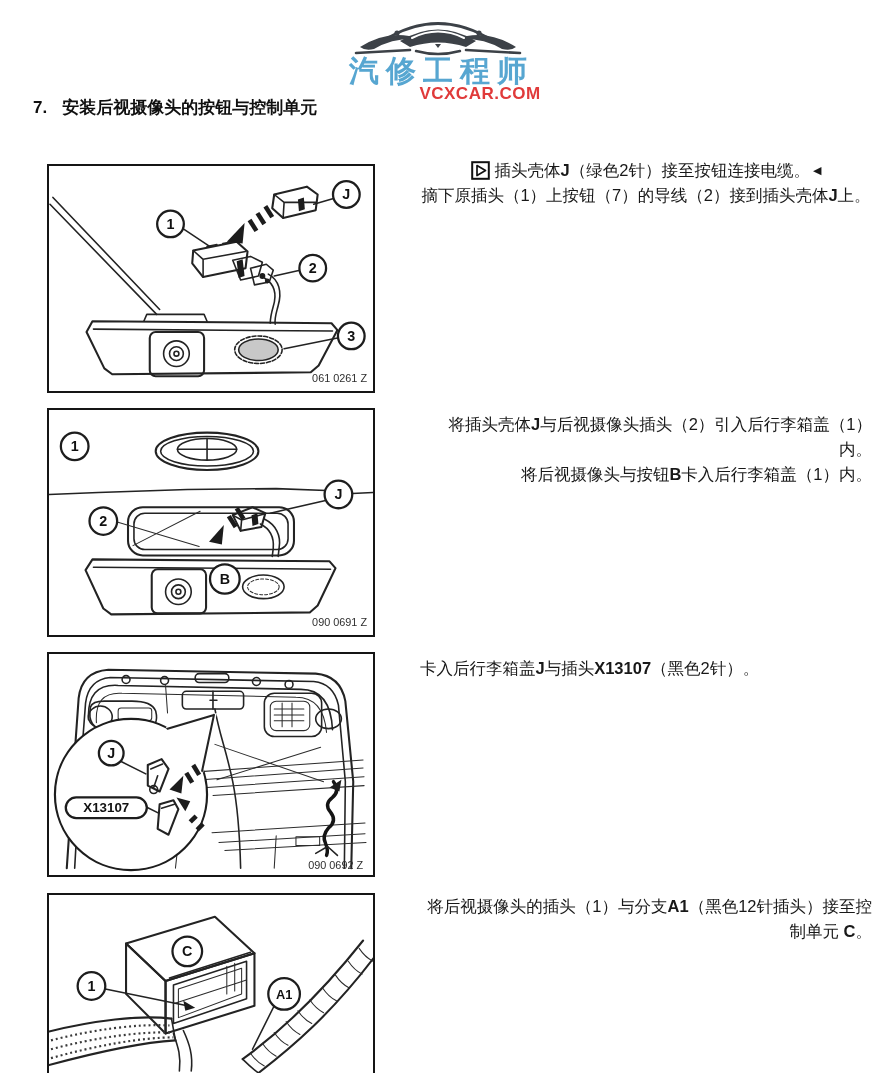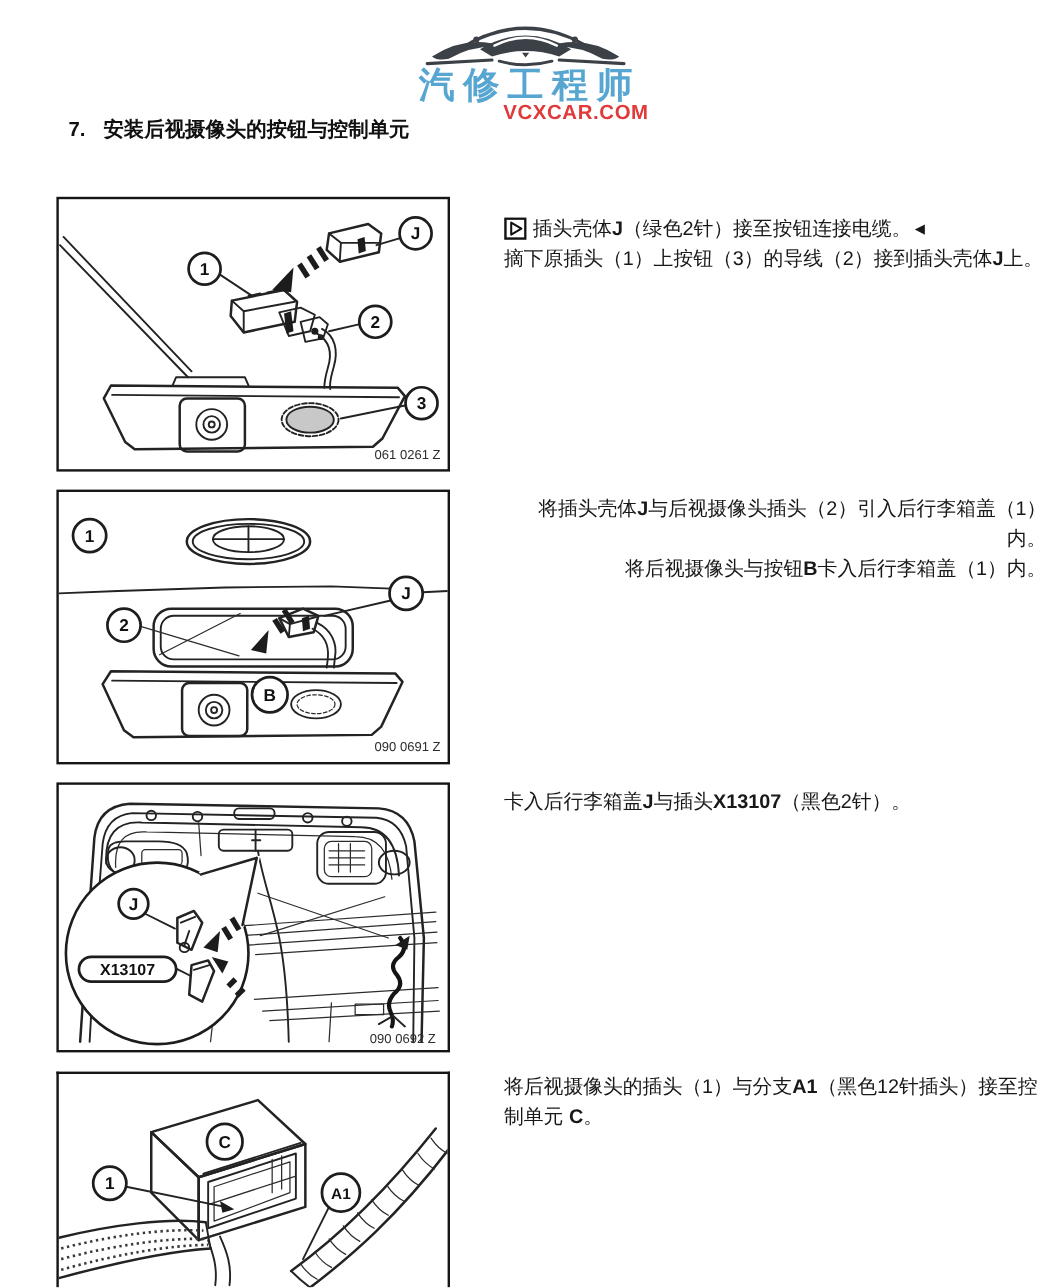"7. 安装后视摄像头的按钮与控制单元" .heading { margin-left: 24px -> none }
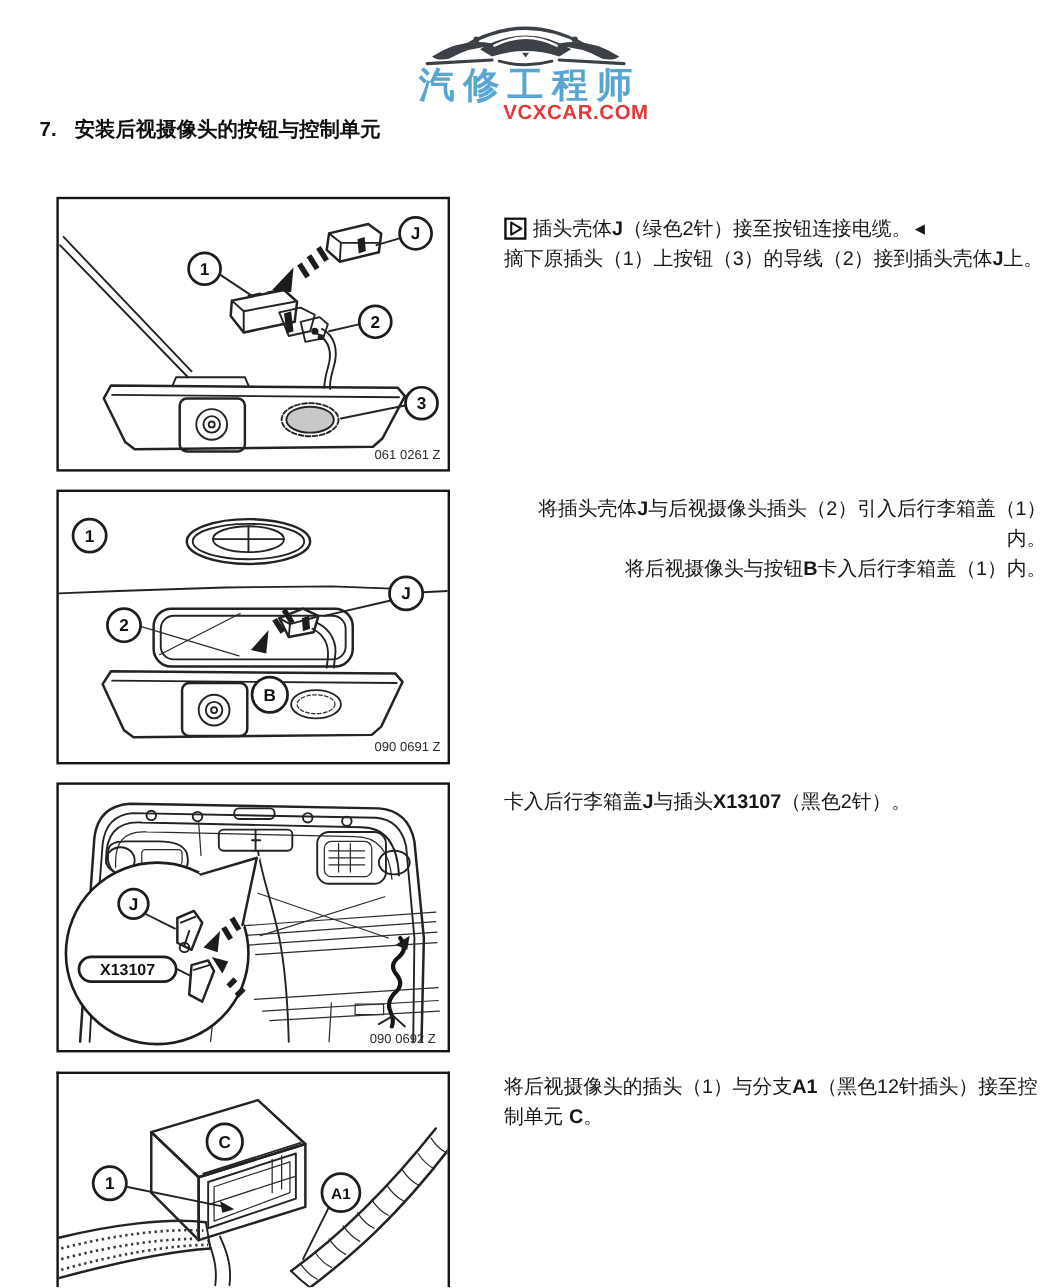"插头壳体J（绿色2针）接至按钮连接电缆。 ◀" div.text-col { text-align: none -> center; top: 179px -> 158px }
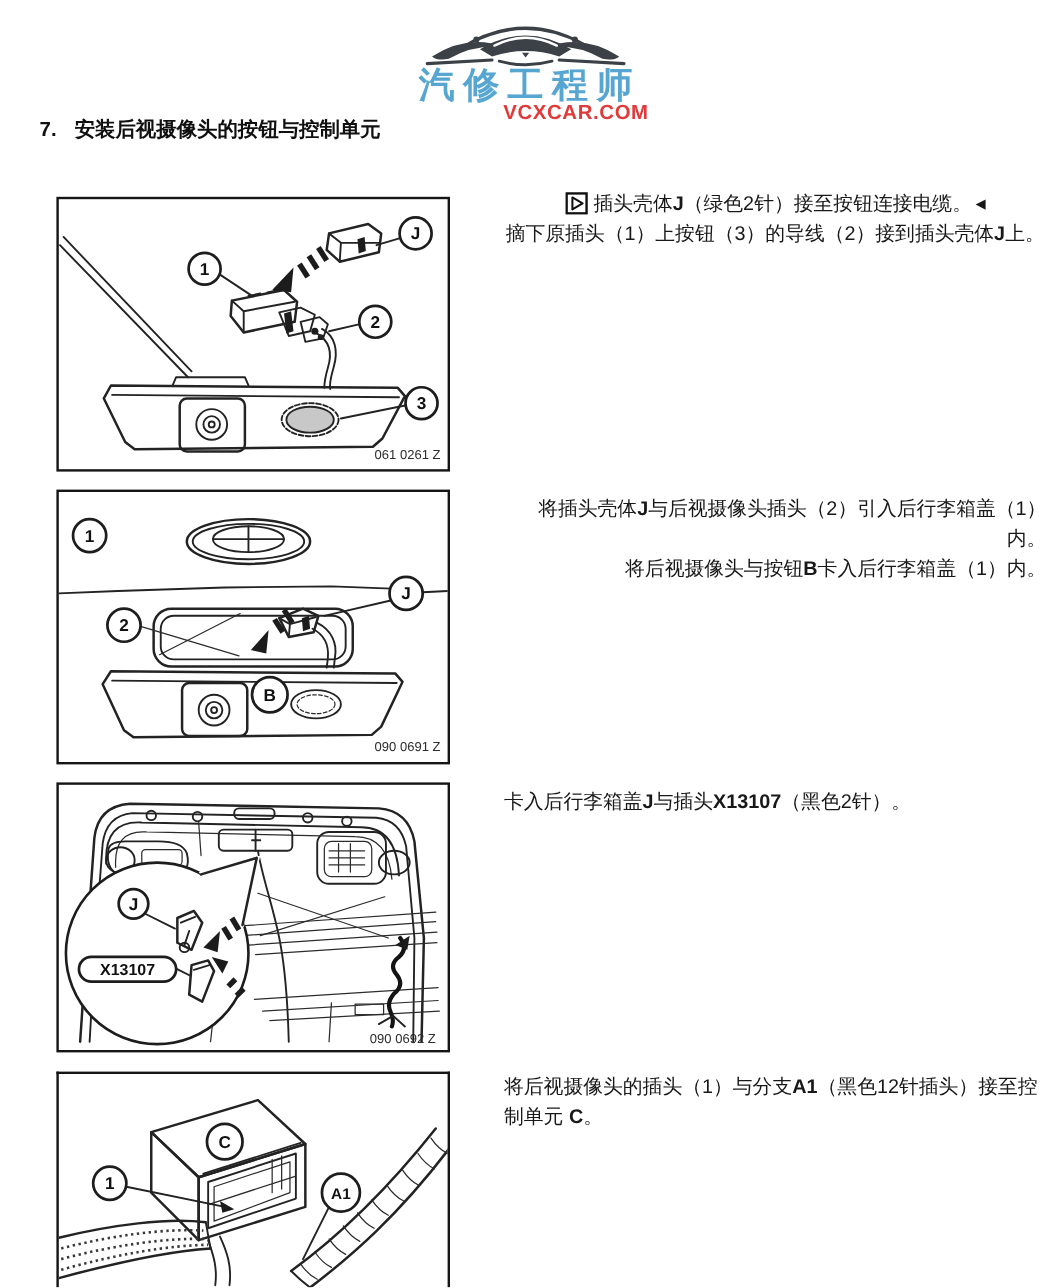"摘下原插头（1）上按钮（3）的导线（2）接到插头壳体" span { text: 3 -> 7 }
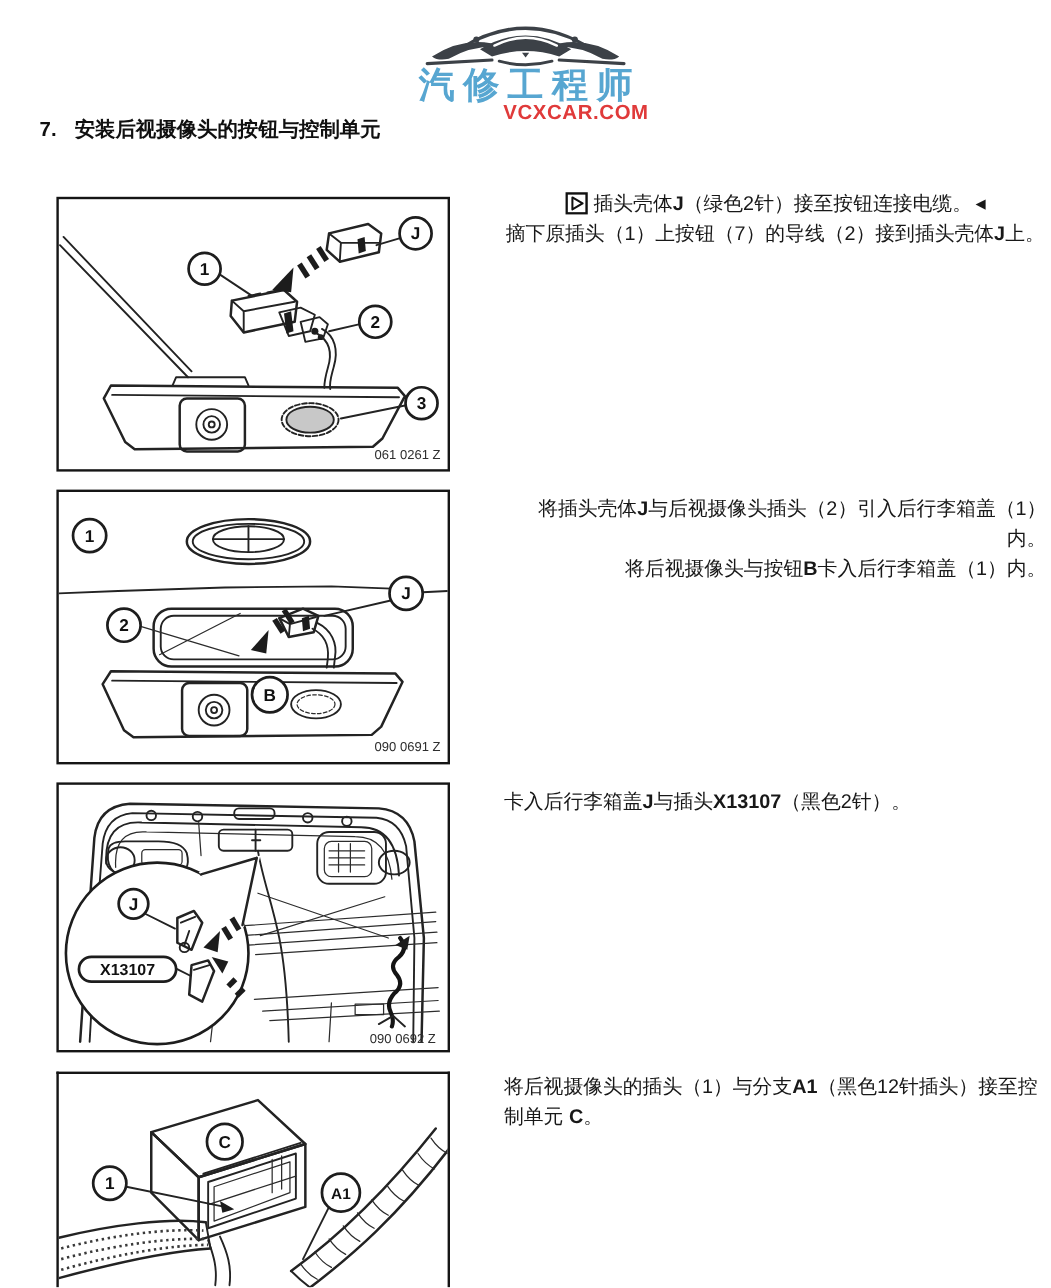"将后视摄像头的插头（1）与分支A1（黑色12针插头）接至控制单元 C。" div.text-col { text-align: none -> right }
